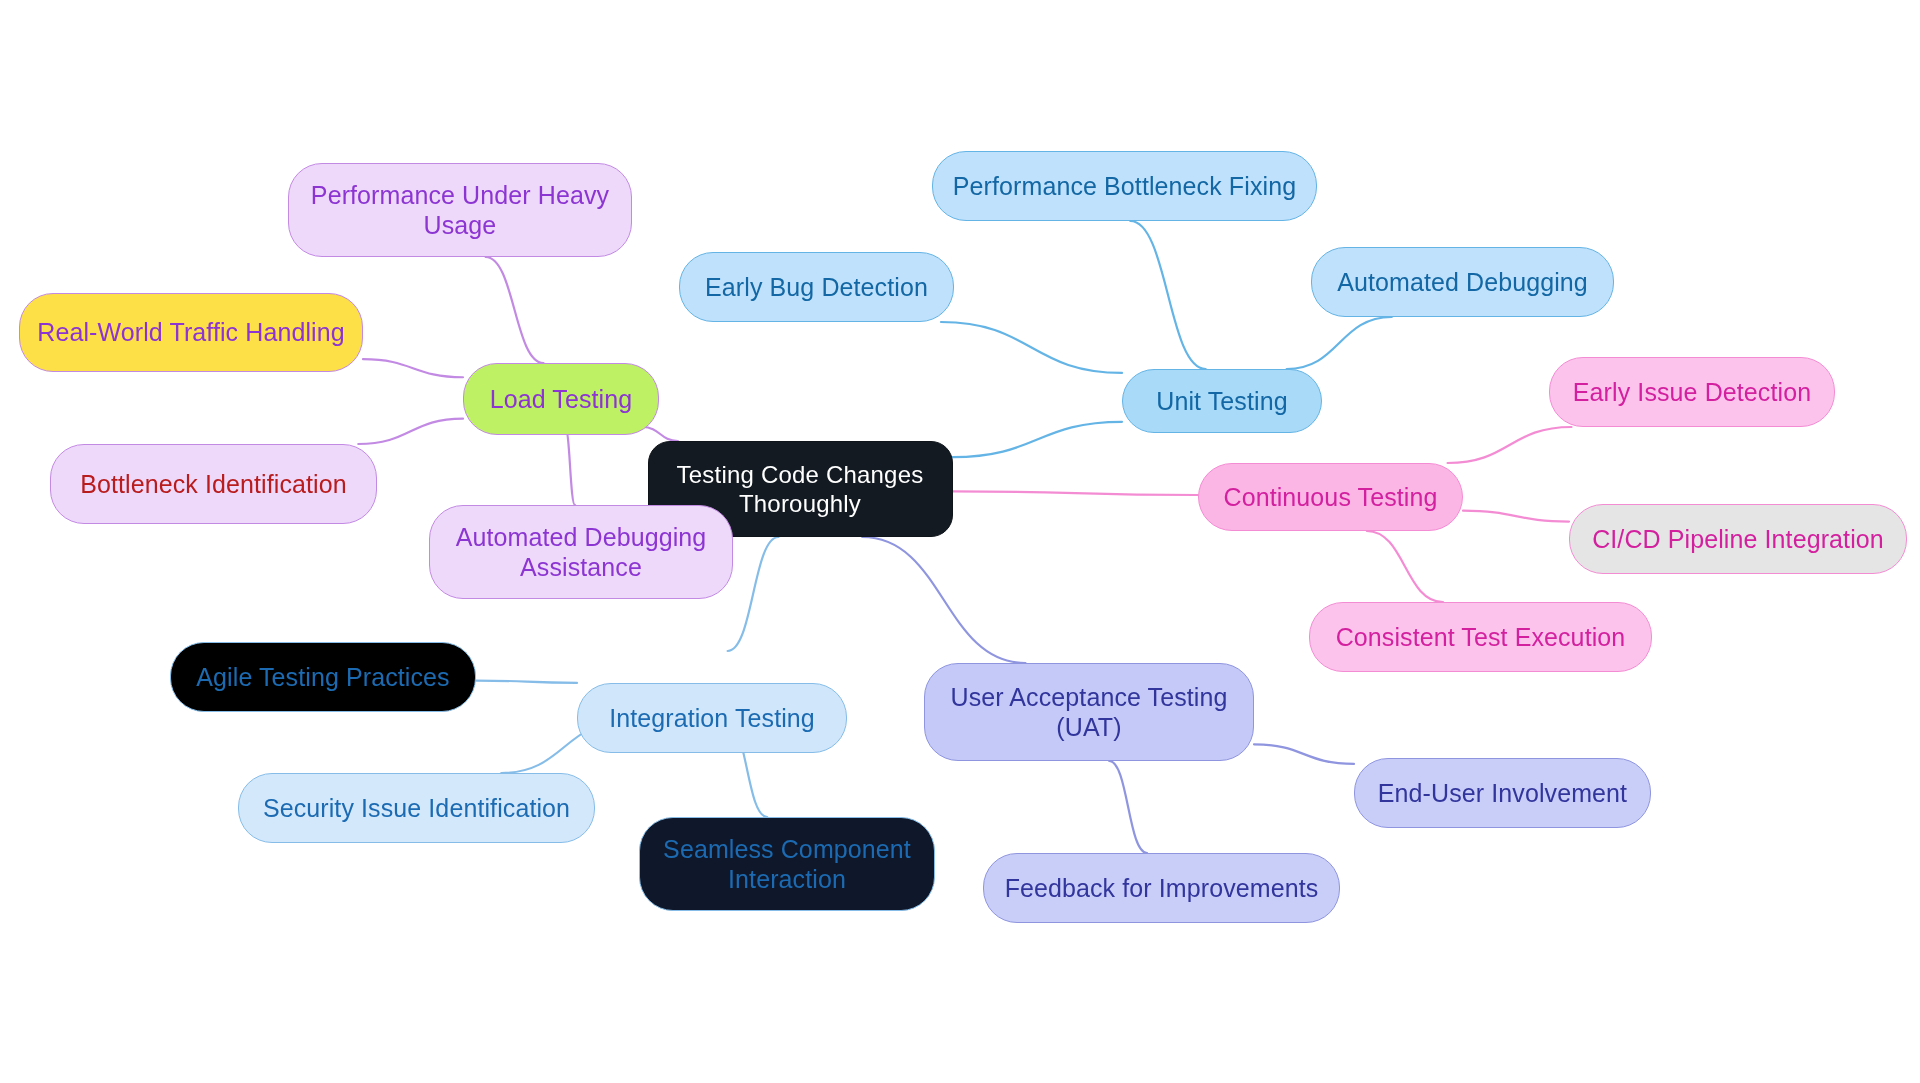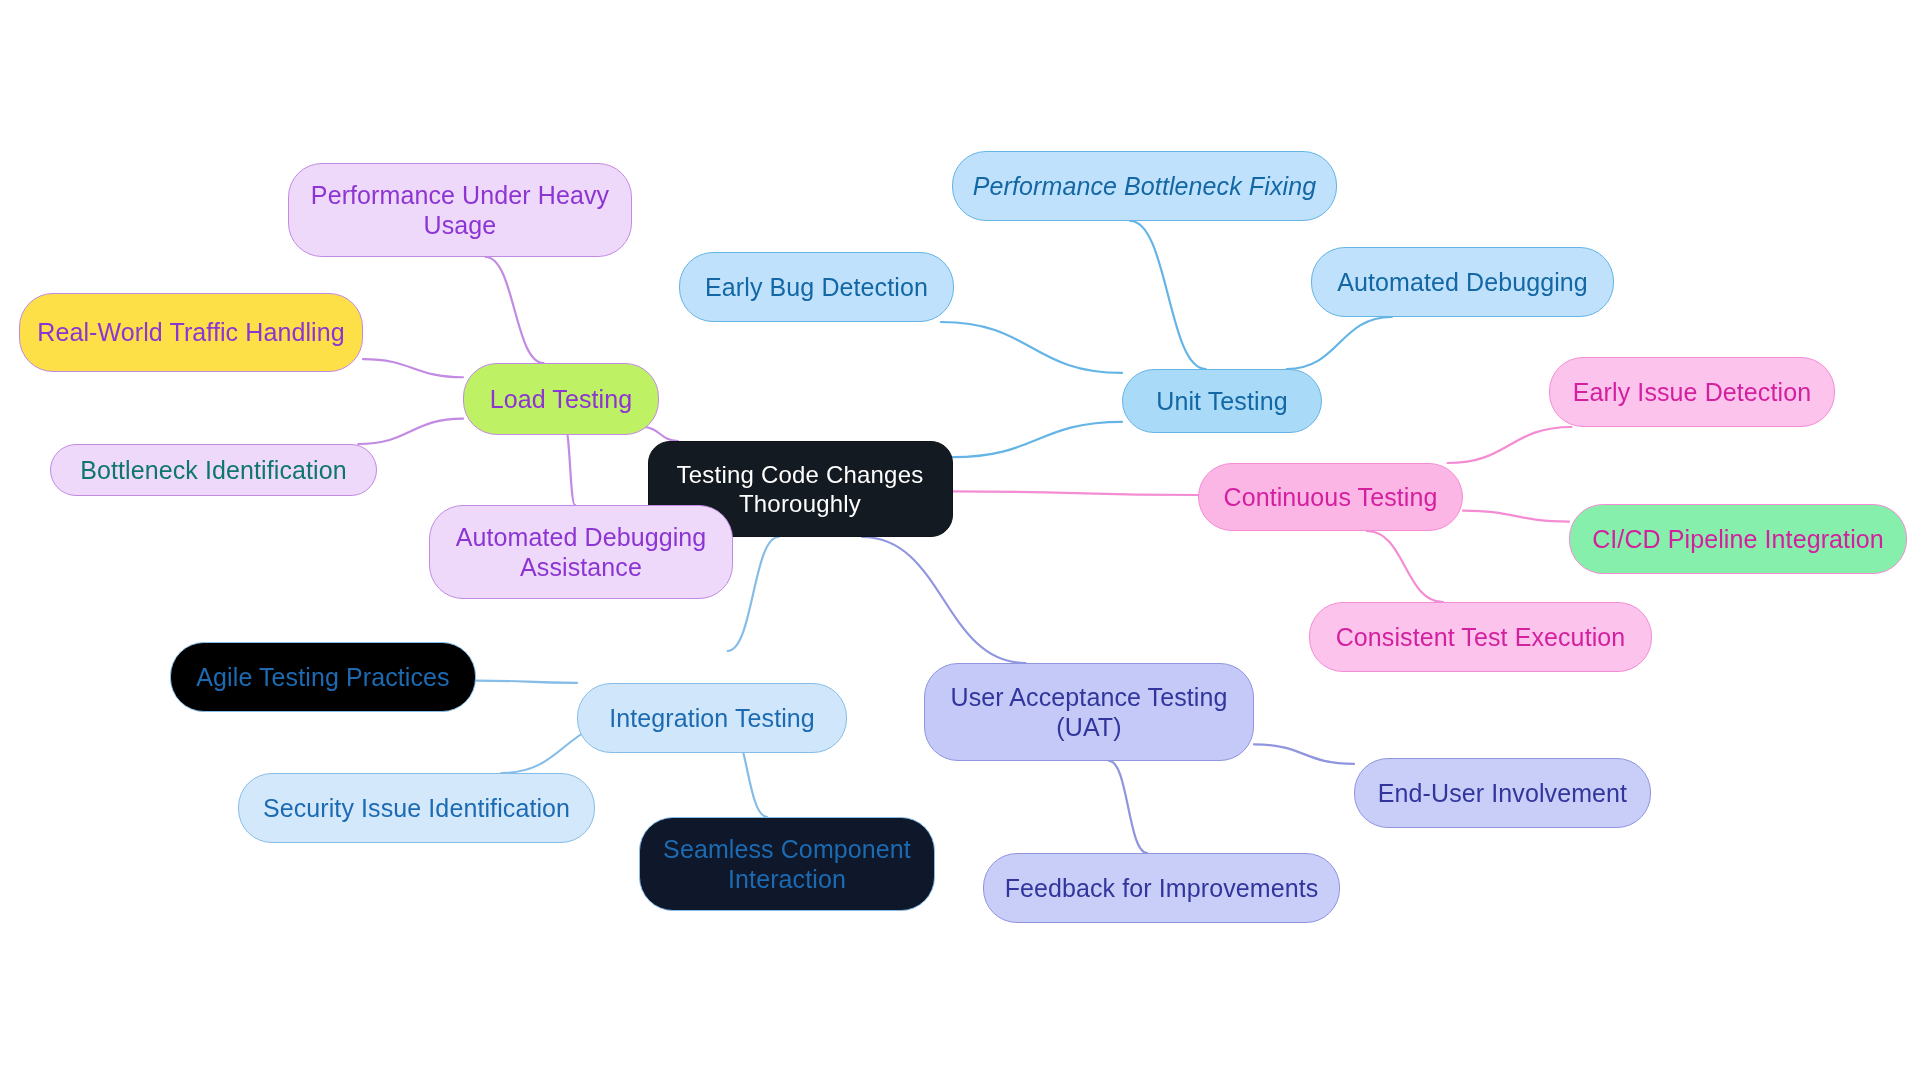"Performance Bottleneck Fixing" div.node { font-style: italic -> none; left: 952px -> 932px }
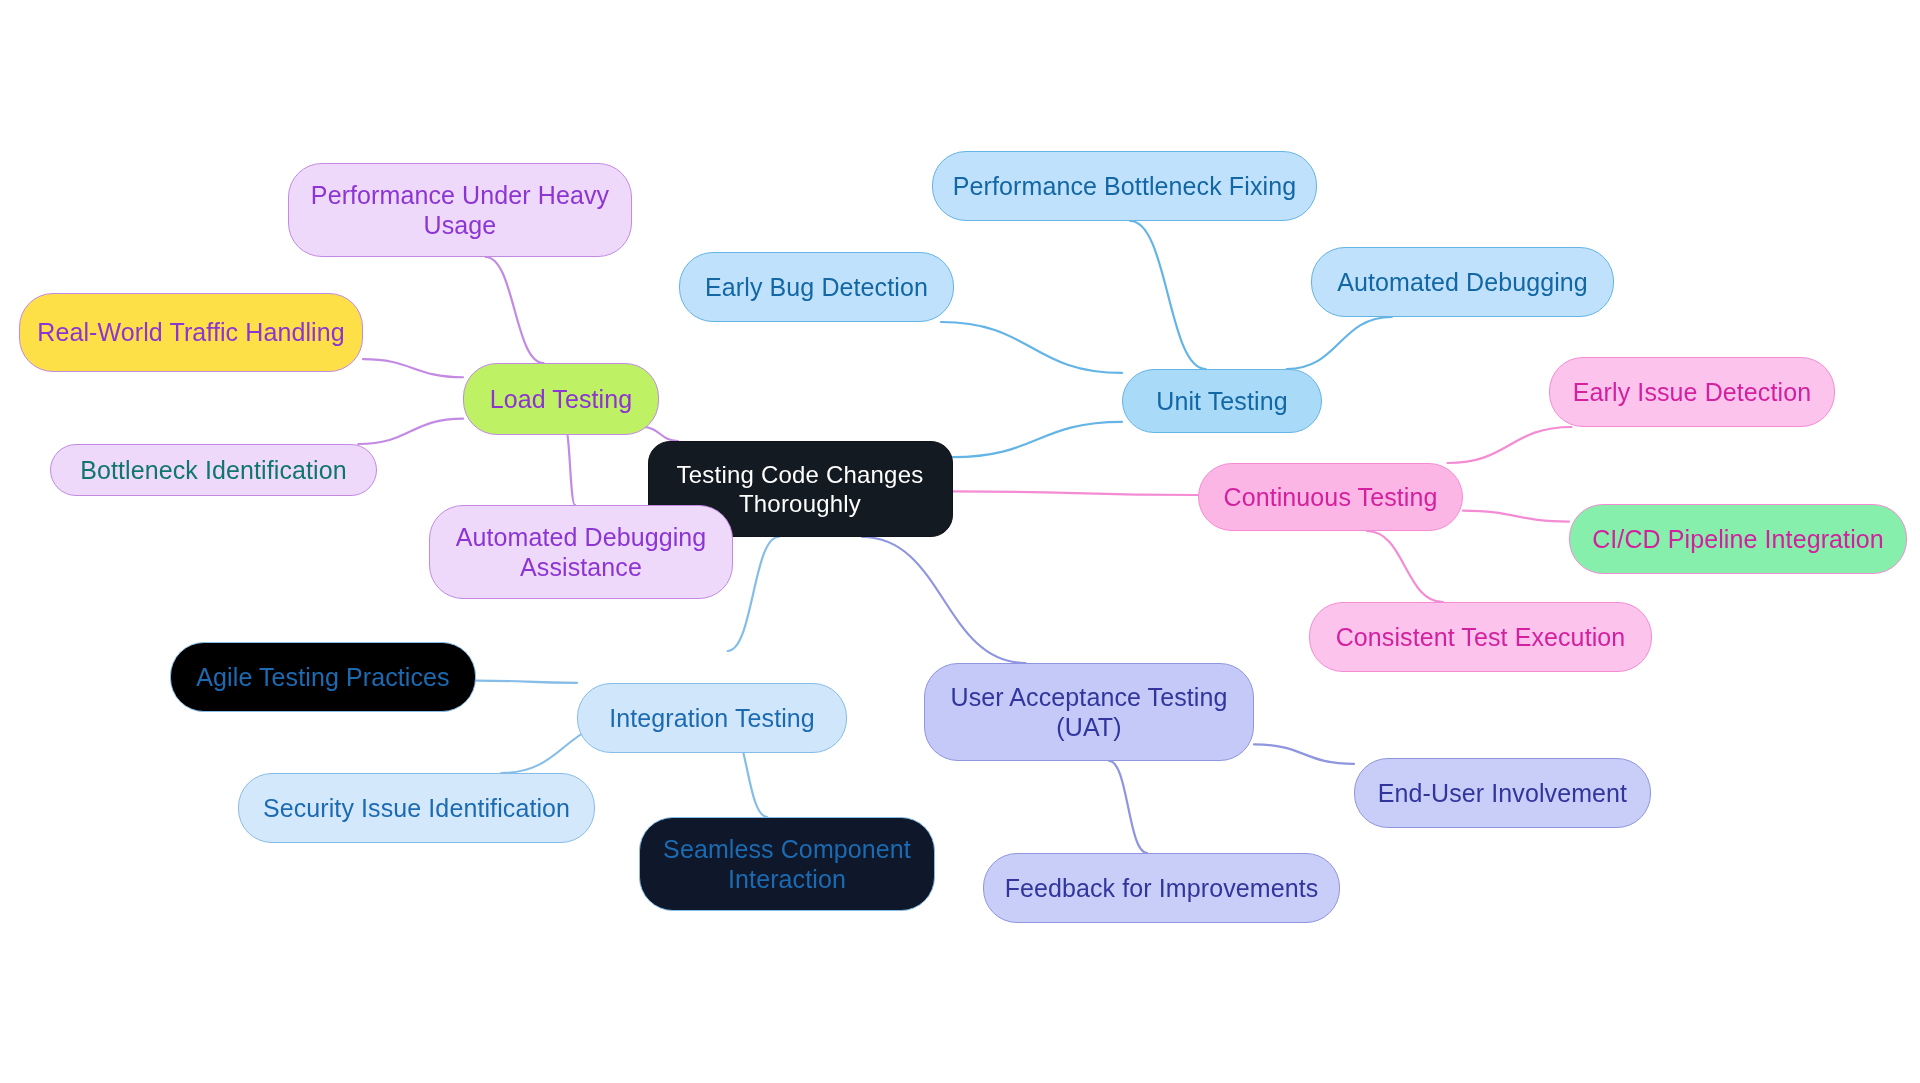"Bottleneck Identification" div.node { color: #0f766e -> #b91c1c; height: 52px -> 80px }
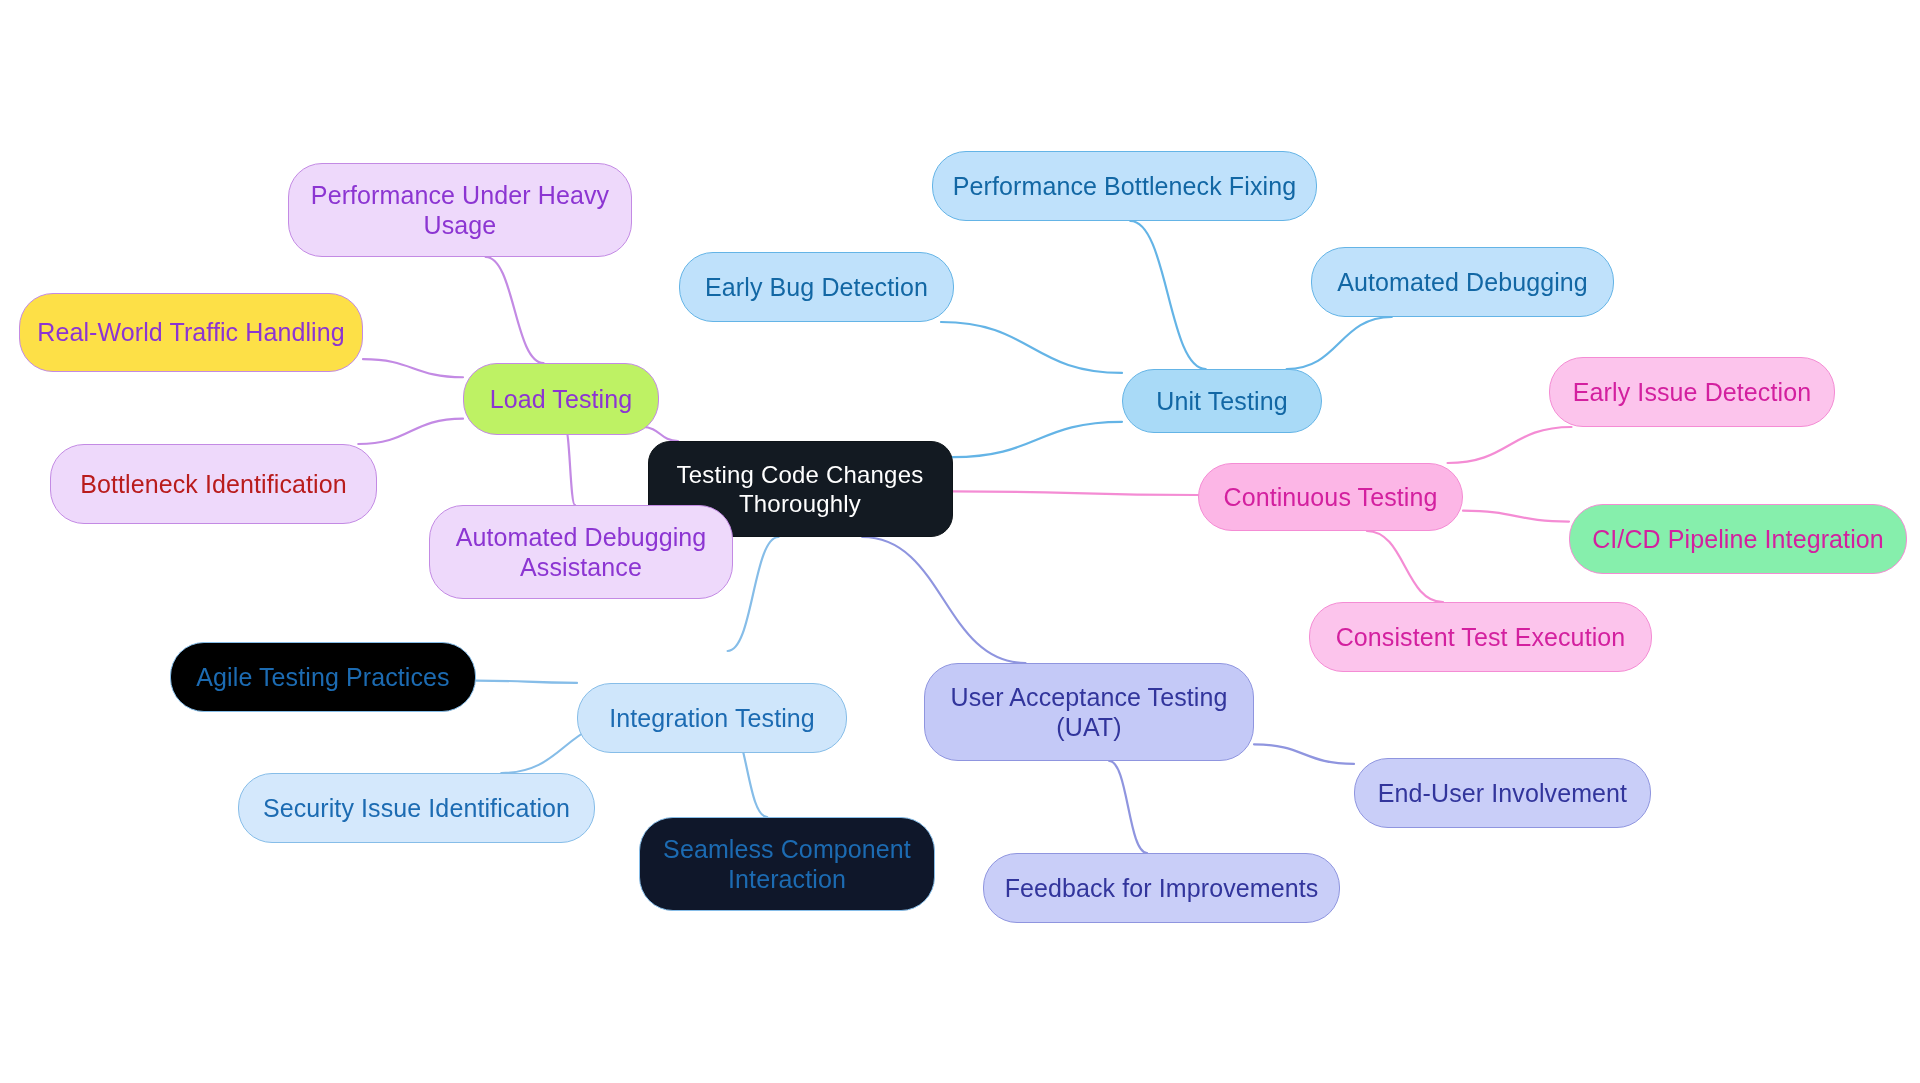"CI/CD Pipeline Integration" div.node { background: #86efac -> #e5e5e5 }
